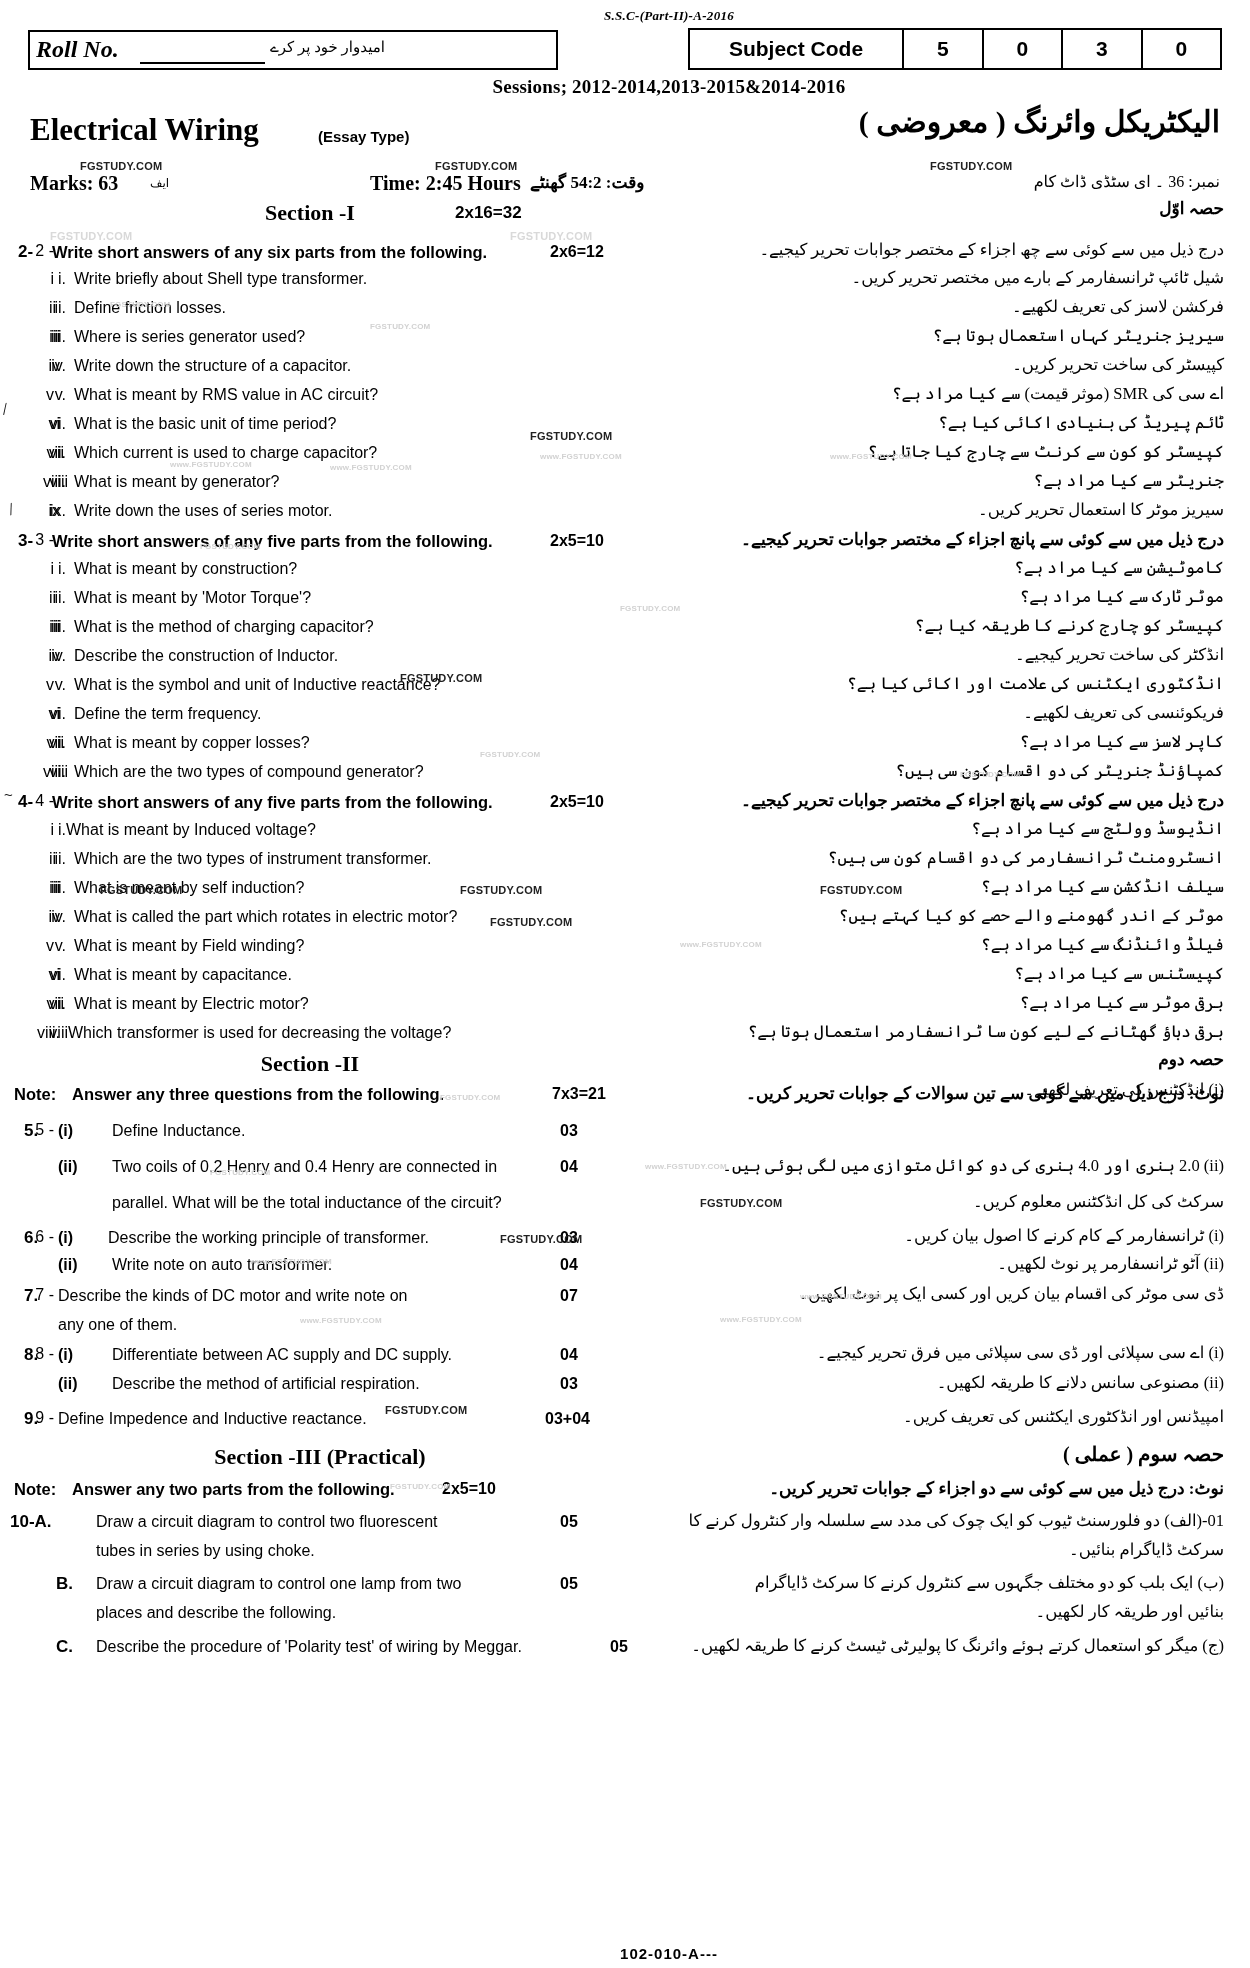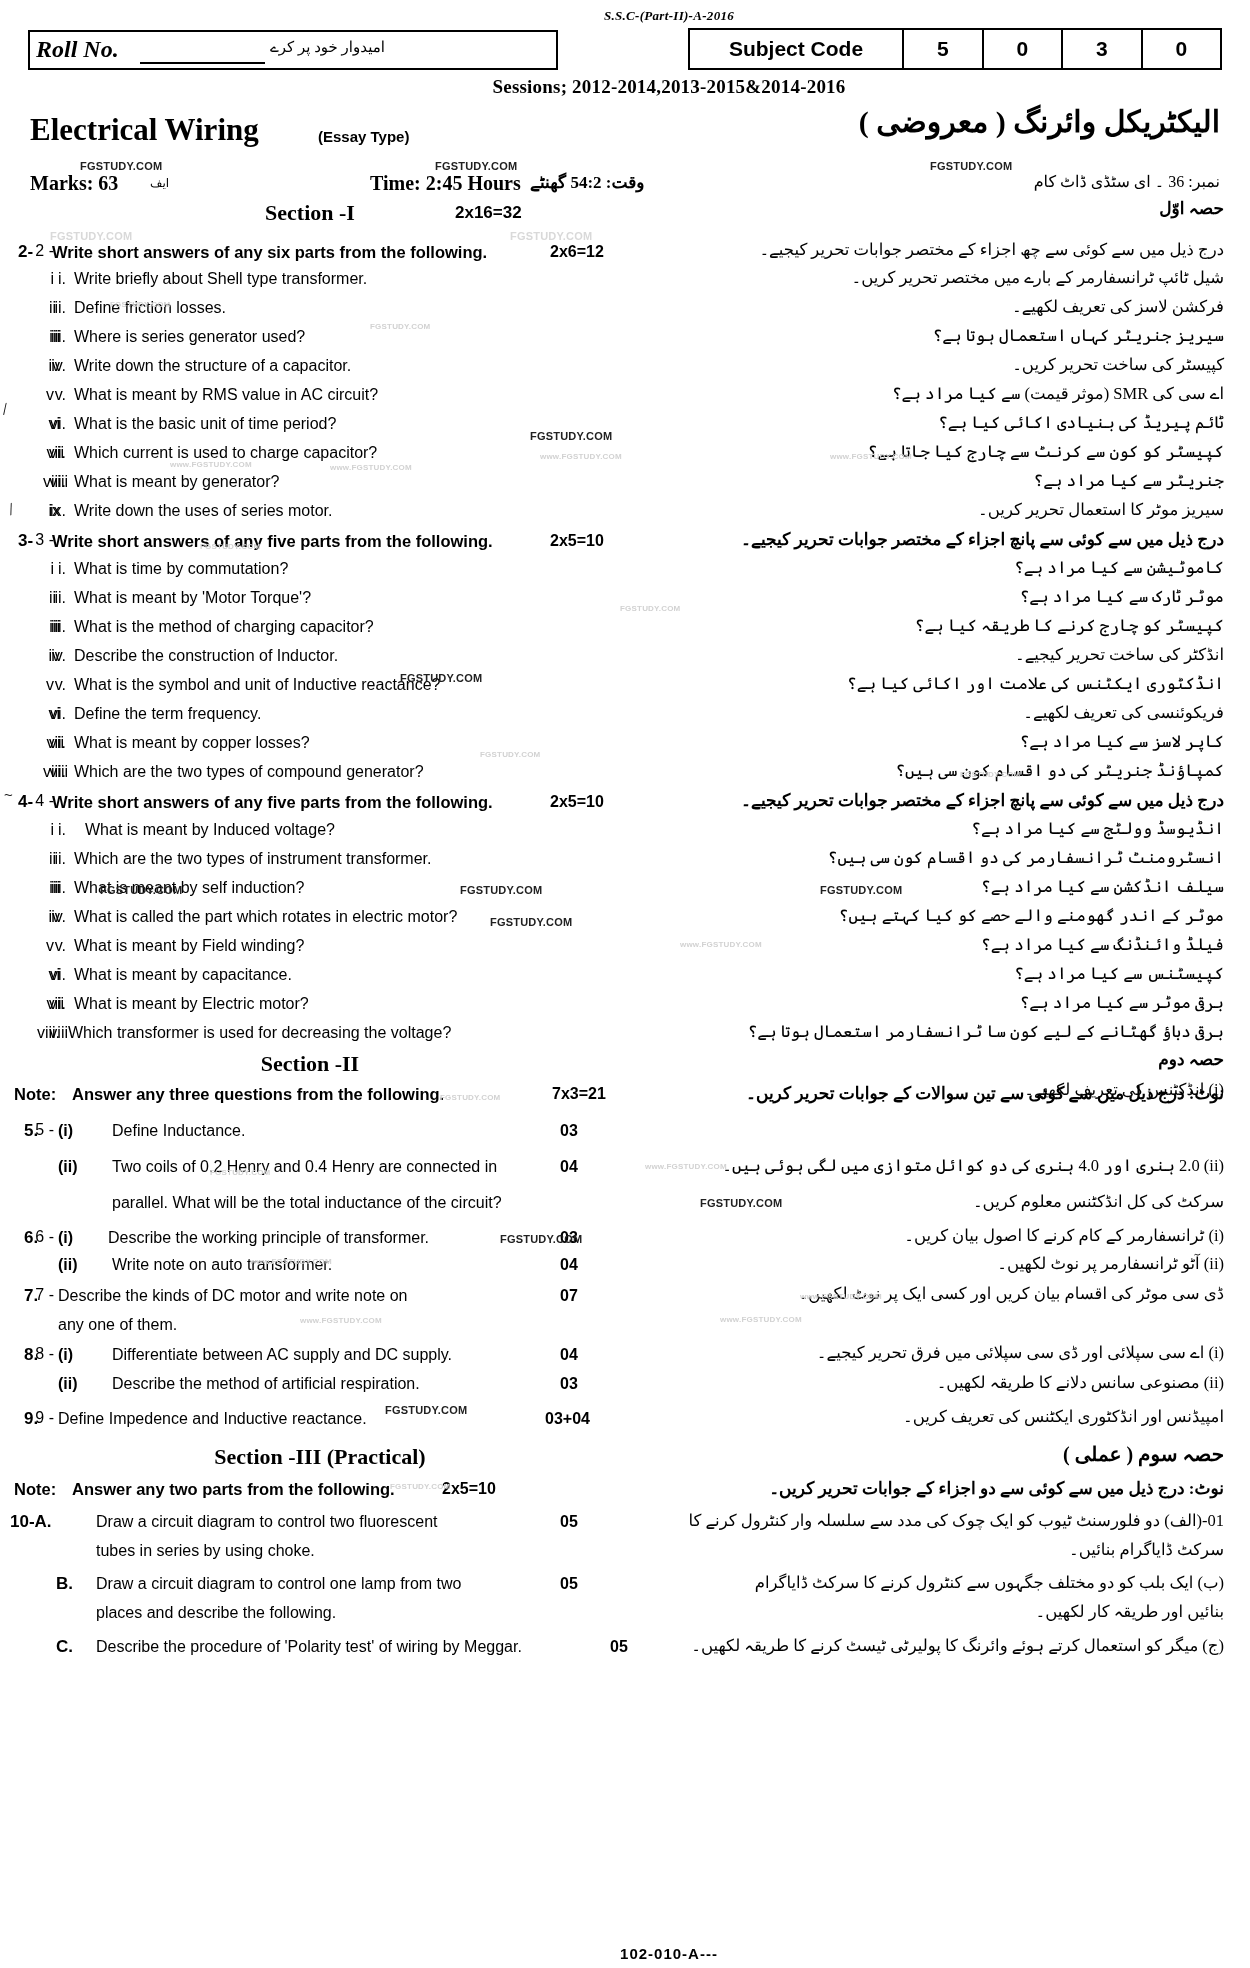"What is time by commutation?" div.item { text: time by commutation -> meant by construction }
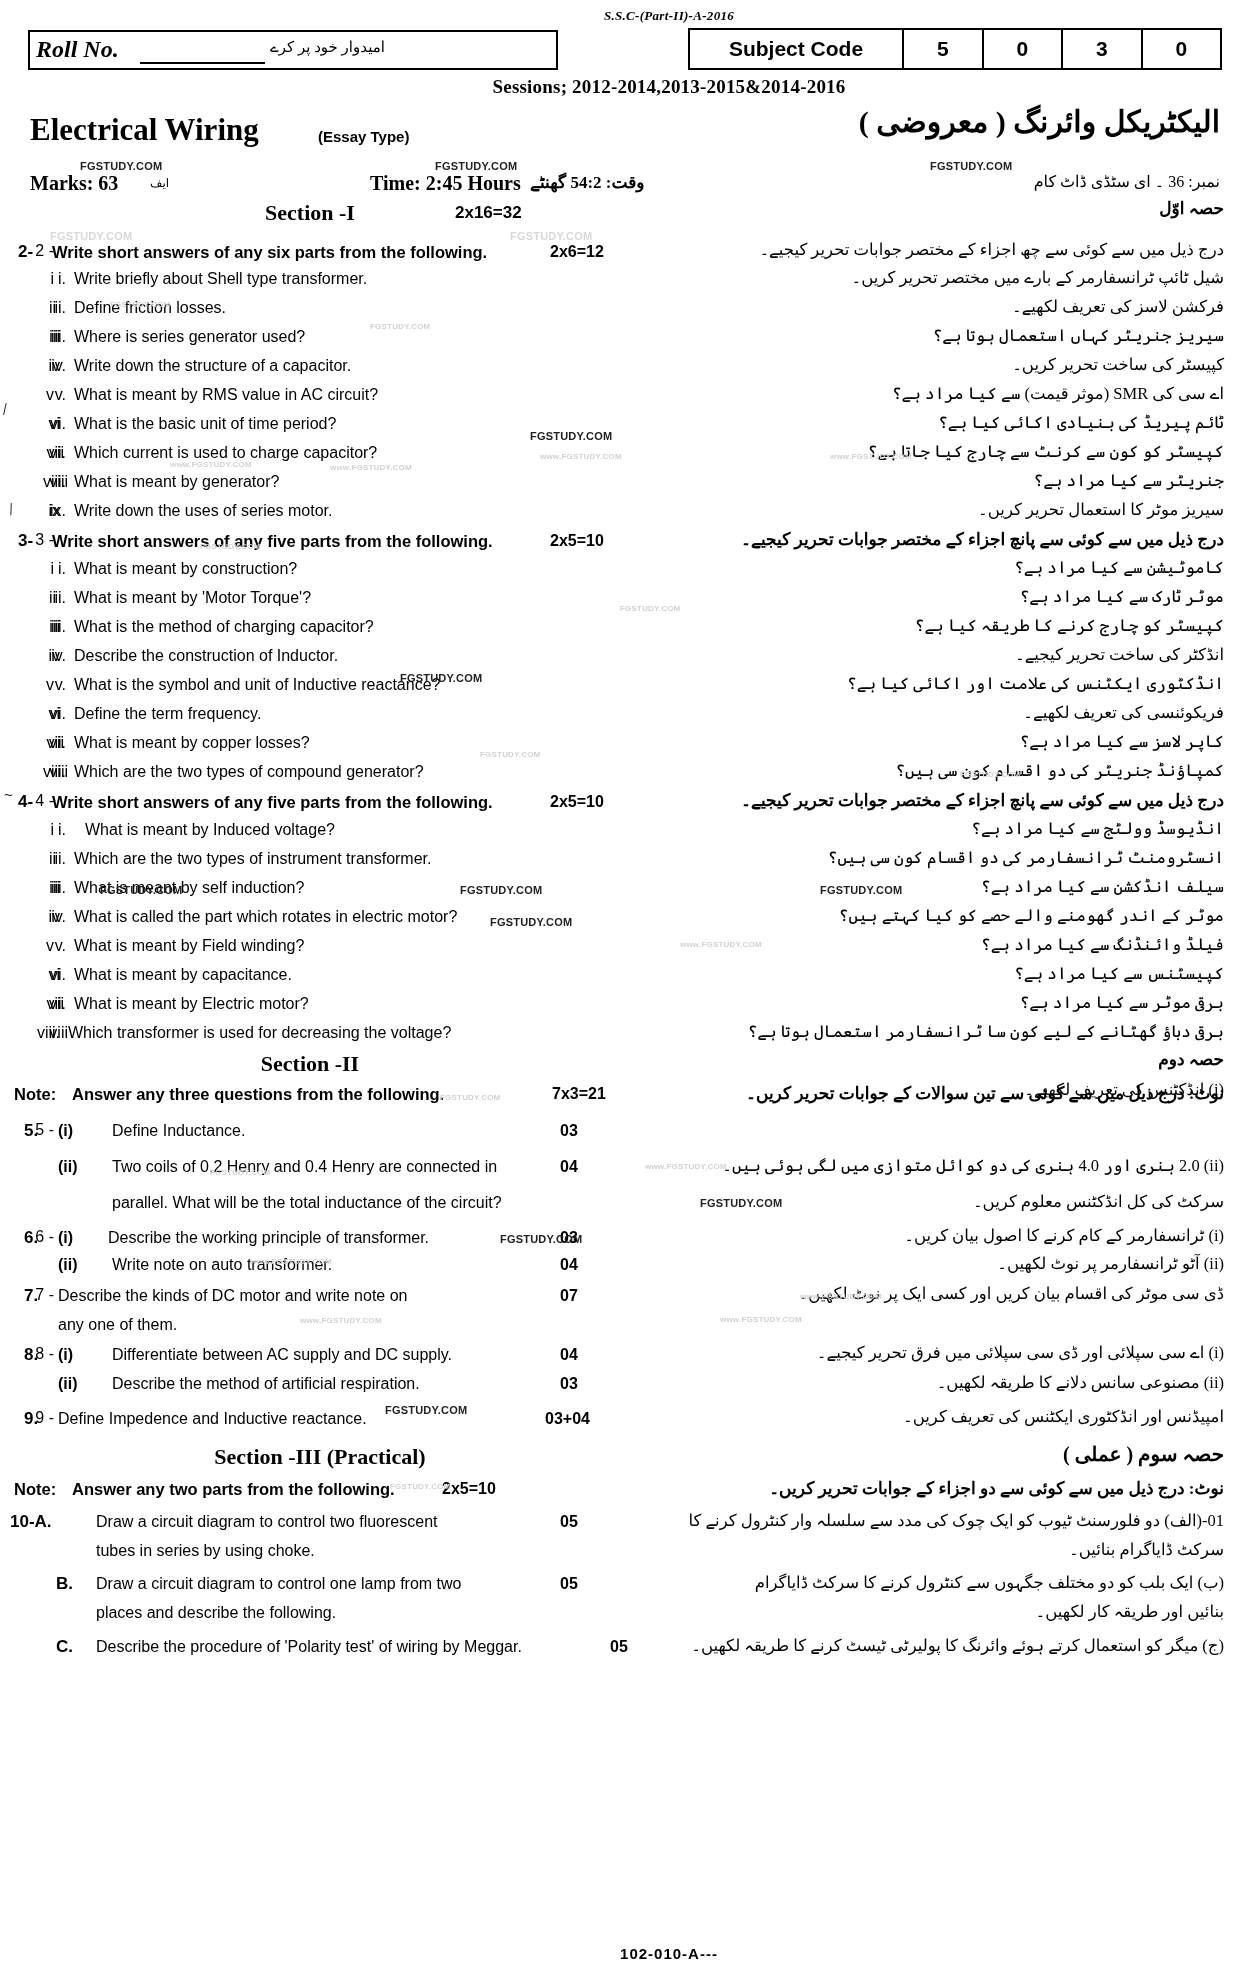"What is meant by Induced" div.item { left: 85px -> 66px }
